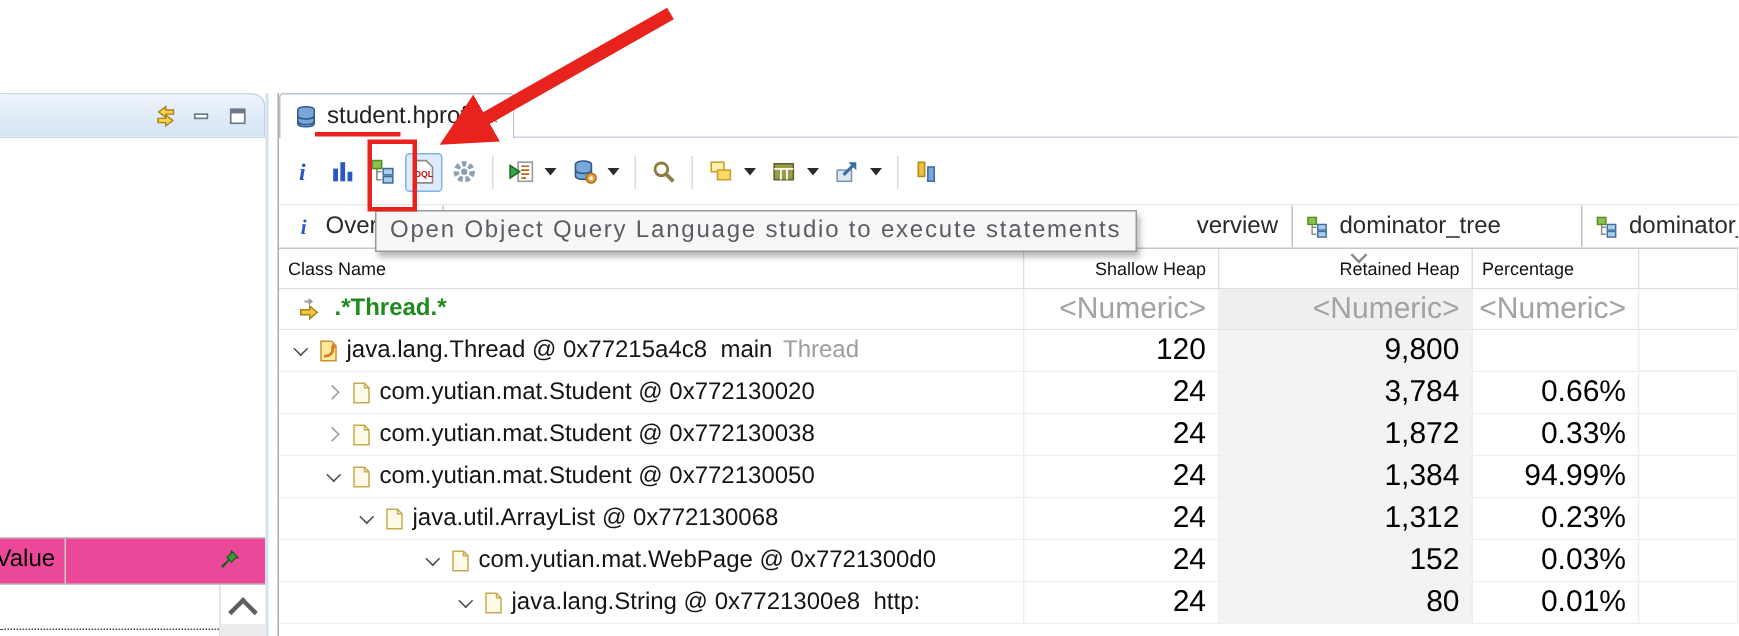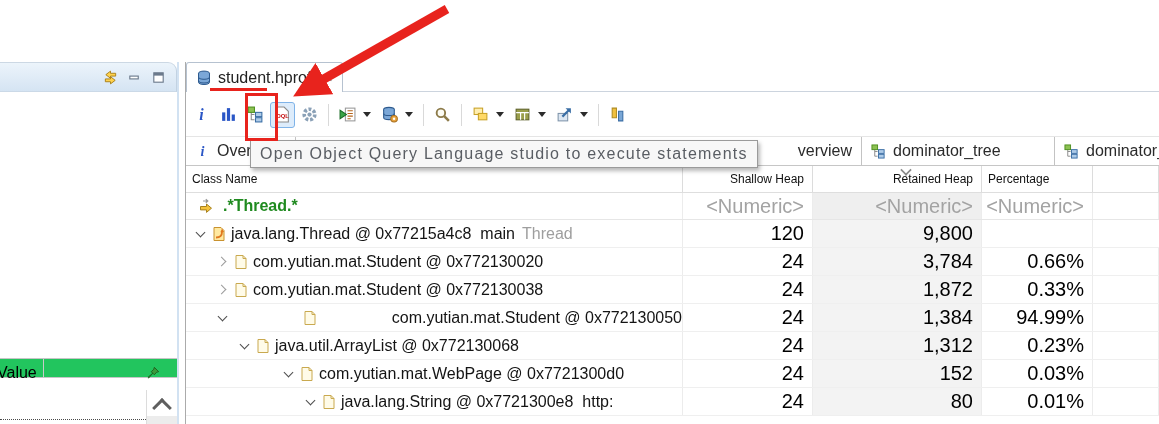"com.yutian.mat.Student @ 0x772130050" div.cell { justify-content: space-between -> none }
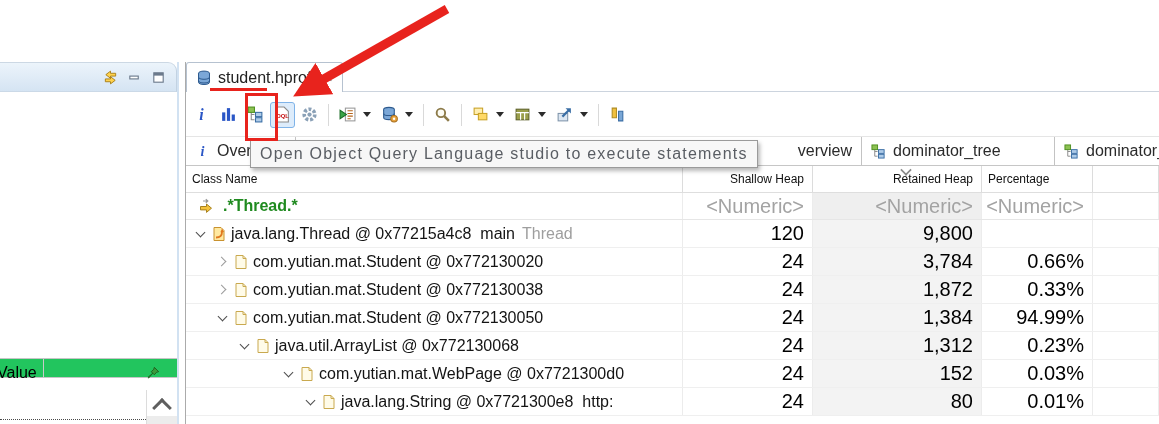"Value" .insp-header { background: #22c55e -> #ec4899; height: 20px -> 32px }
